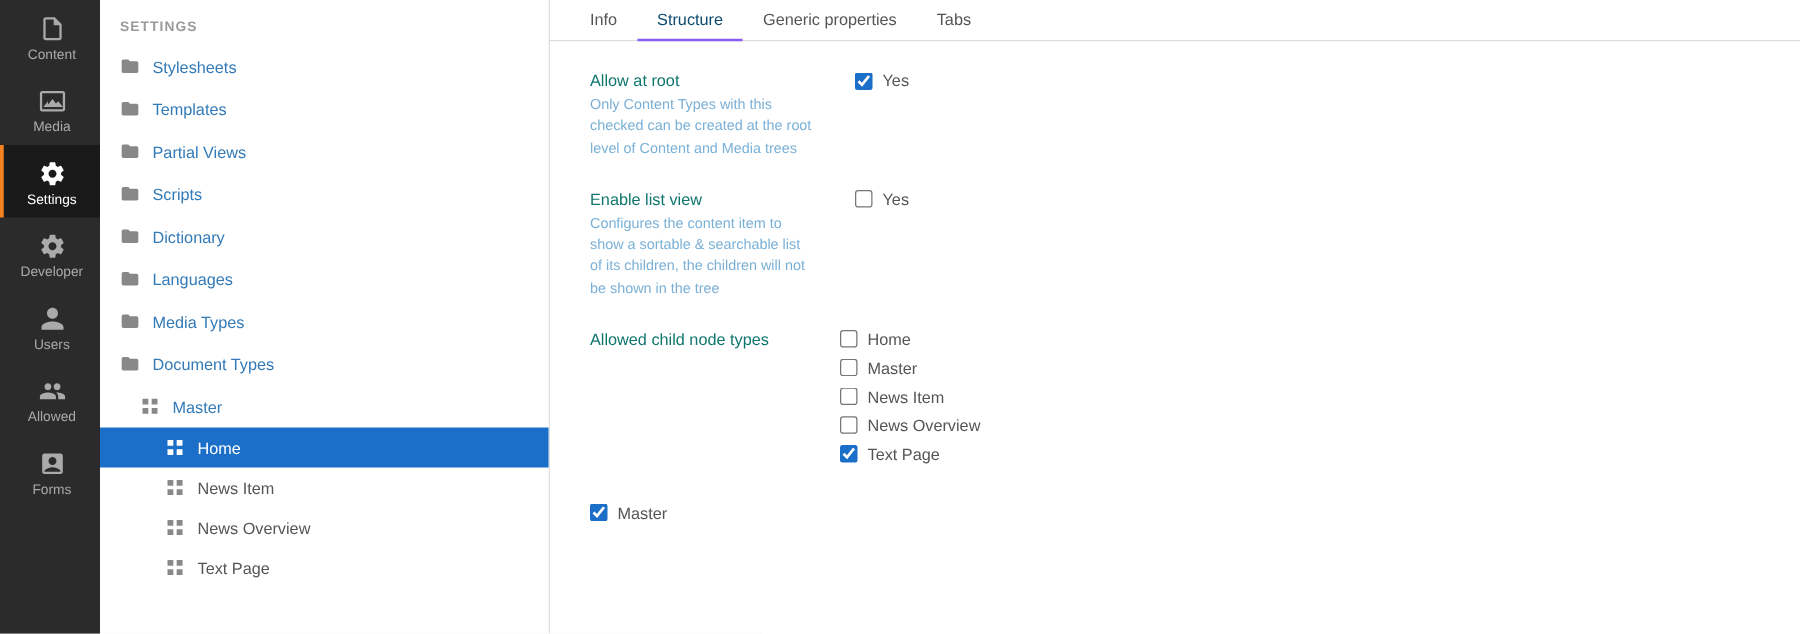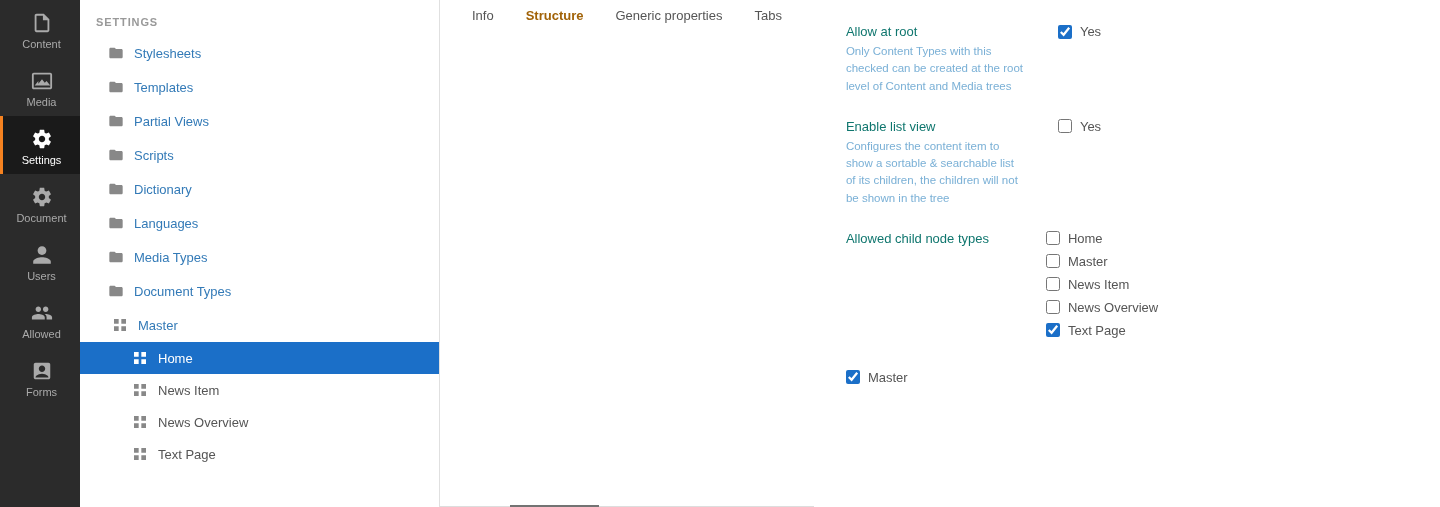"Info" .main { flex-direction: row -> column }
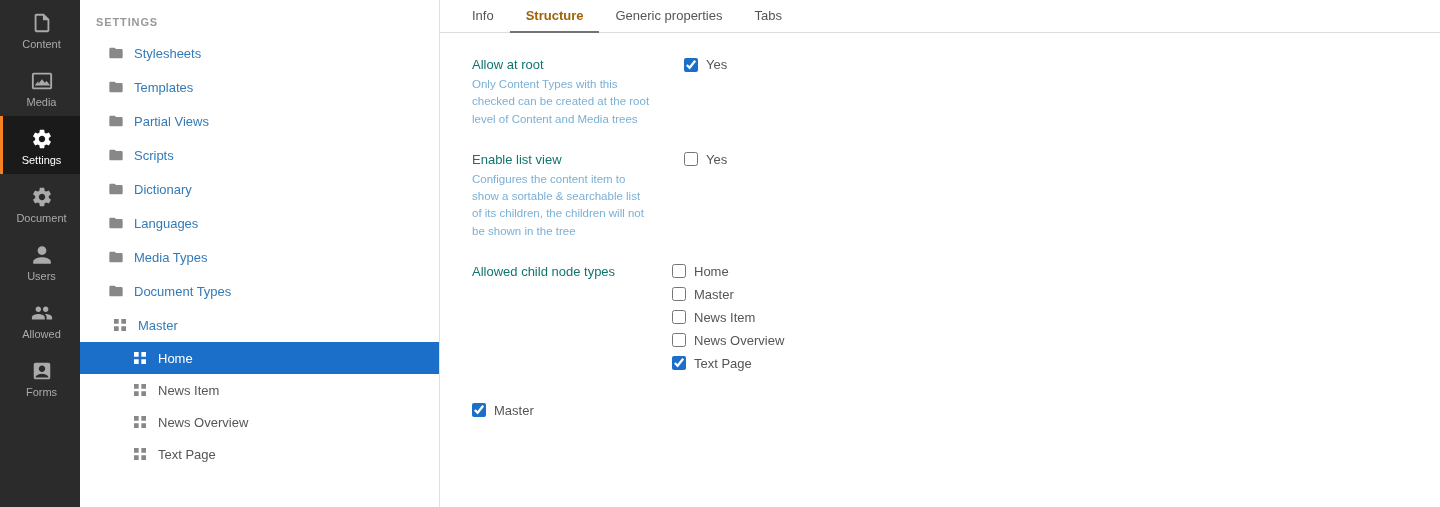"Structure" .tab.active { border-bottom: 2px solid #737373 -> 2px solid #8b5cf6; color: #a16207 -> #0c4a6e; font-weight: 700 -> 400 }
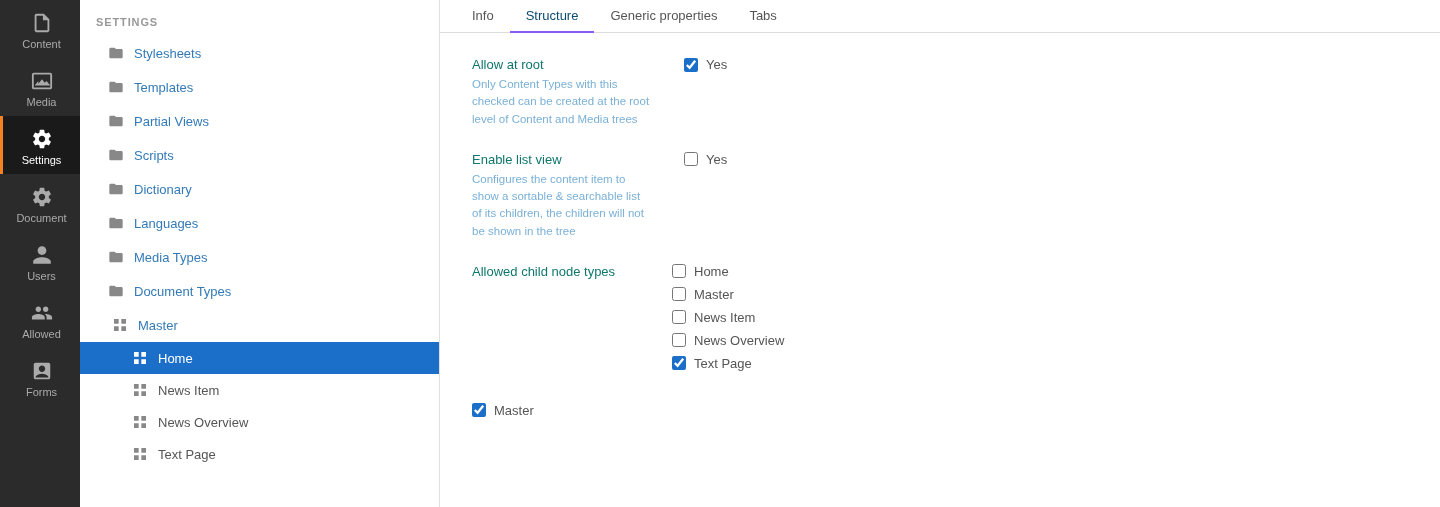"Stylesheets" .sidebar-item { padding: 9px 28px -> 9px 16px }
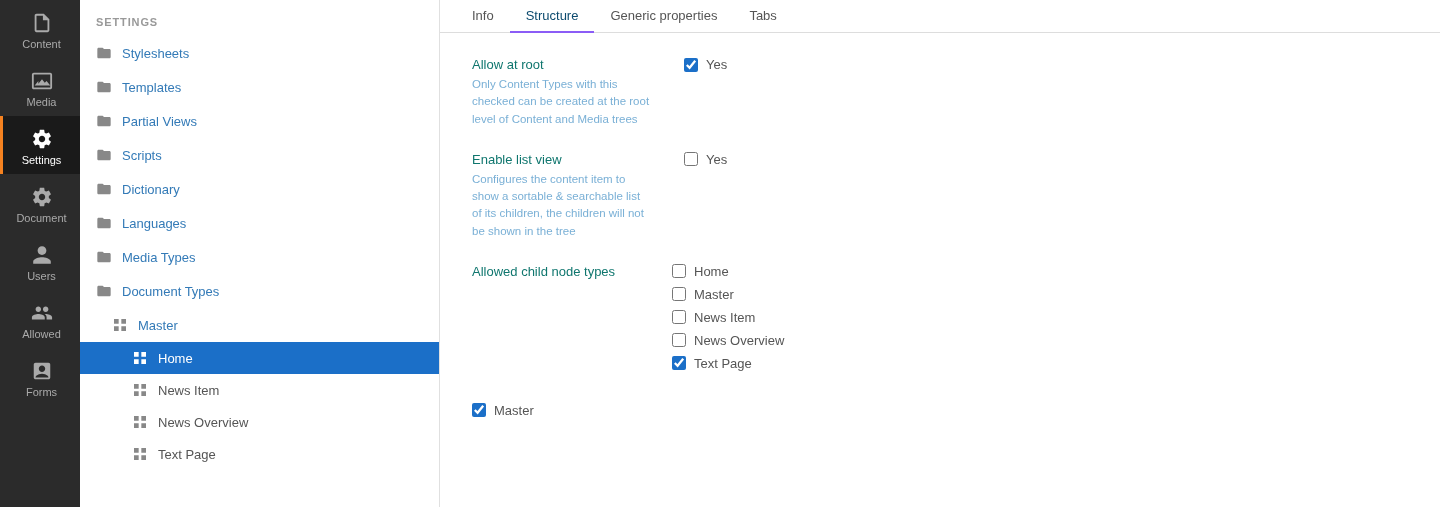"Document" span { text: Document -> Developer }
